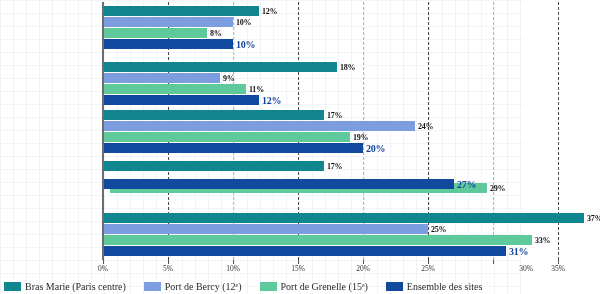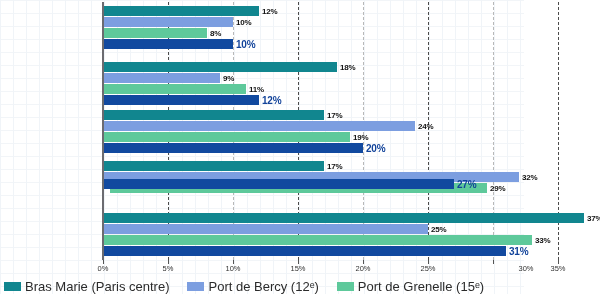"12%" #chart-root { font-family: none -> Liberation Serif, serif }
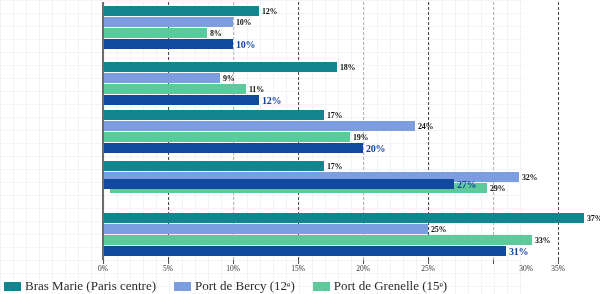"32%" div.bar-row { html: <div> <div></div> <div>32%</div> </div> -> none }
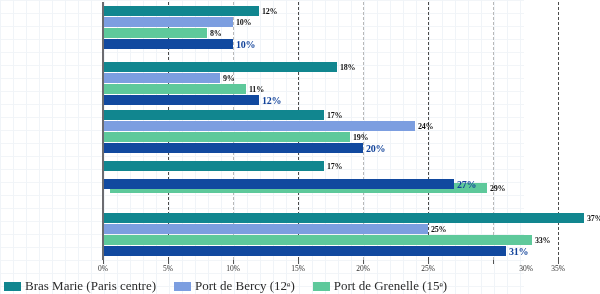"Bras Marie (Paris centre)" .legend-text { font-size: 13px -> 10px }
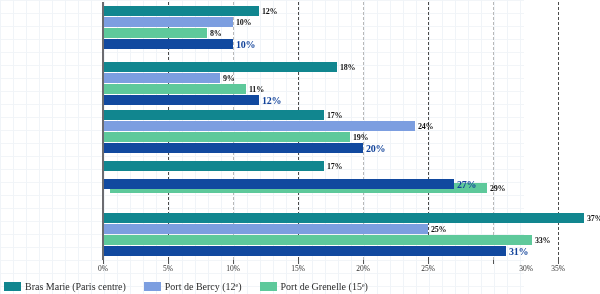"Ensemble des sites" div.legend-item { html: none -> <div> <span></span> <span>Ensemble des sites</span> </div> }
